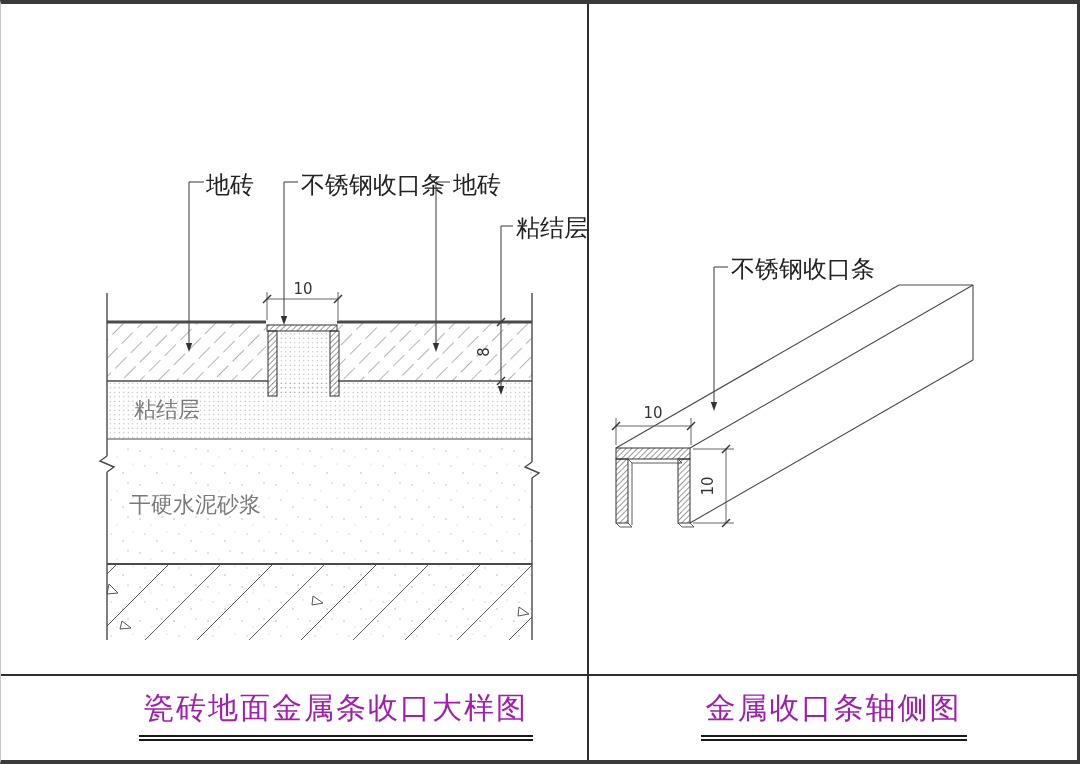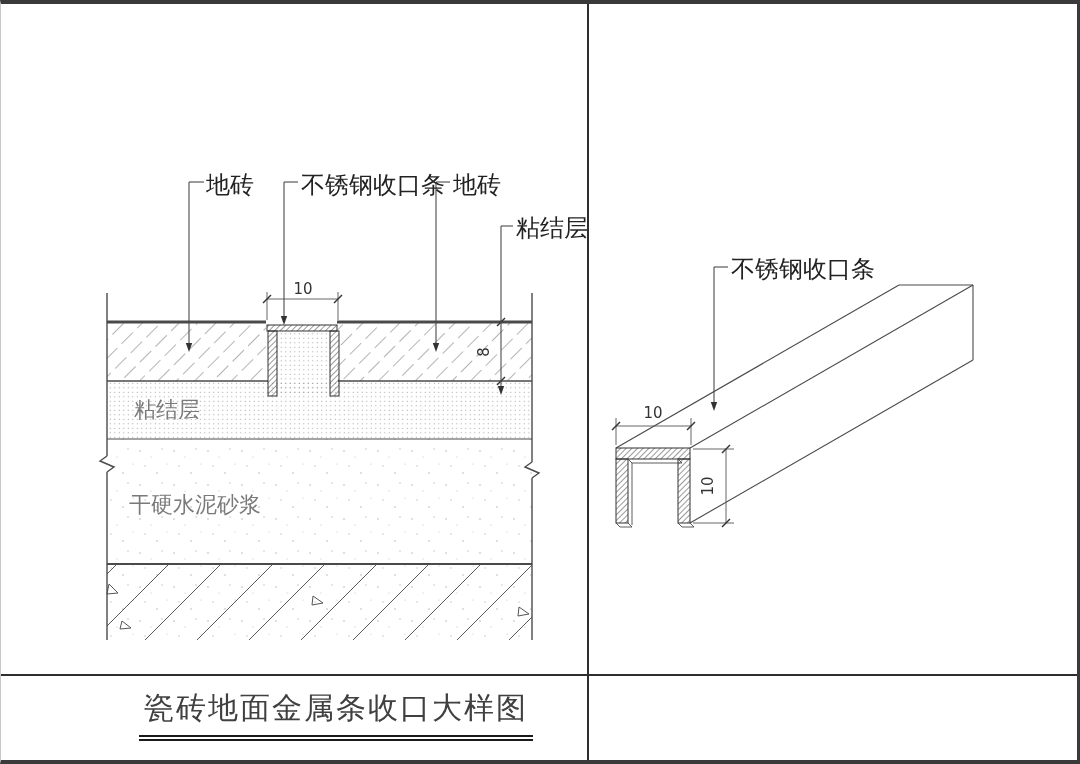"瓷砖地面金属条收口大样图" .panel-title { color: #404040 -> #a21caf }
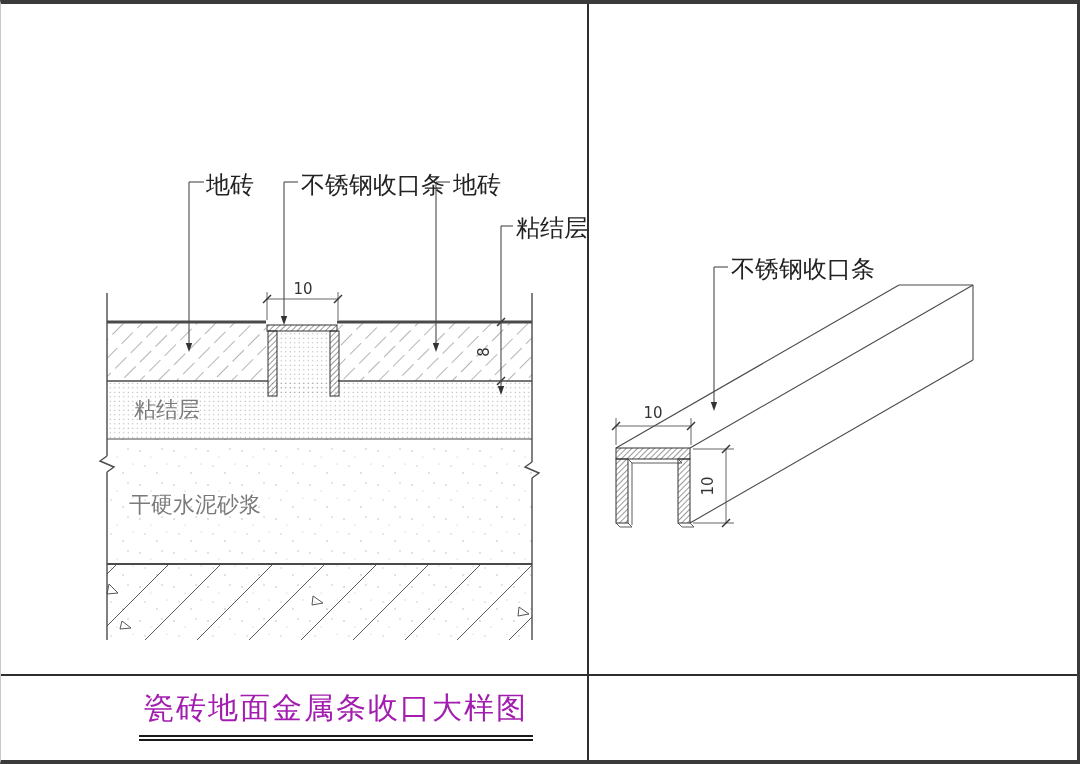"金属收口条轴侧图" div.title-row { html: none -> <div> <span>金属收口条轴侧图</span> </div> }
